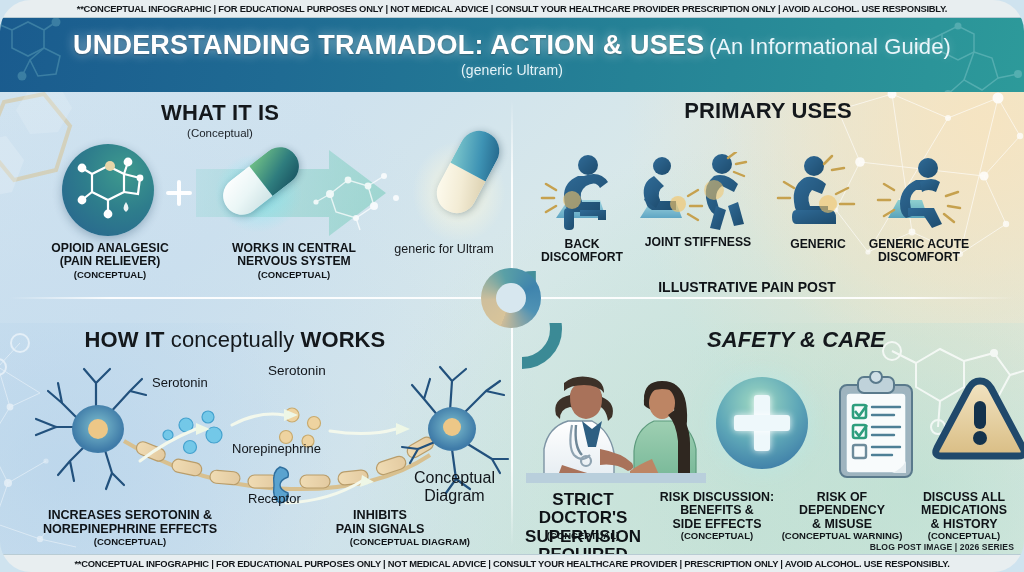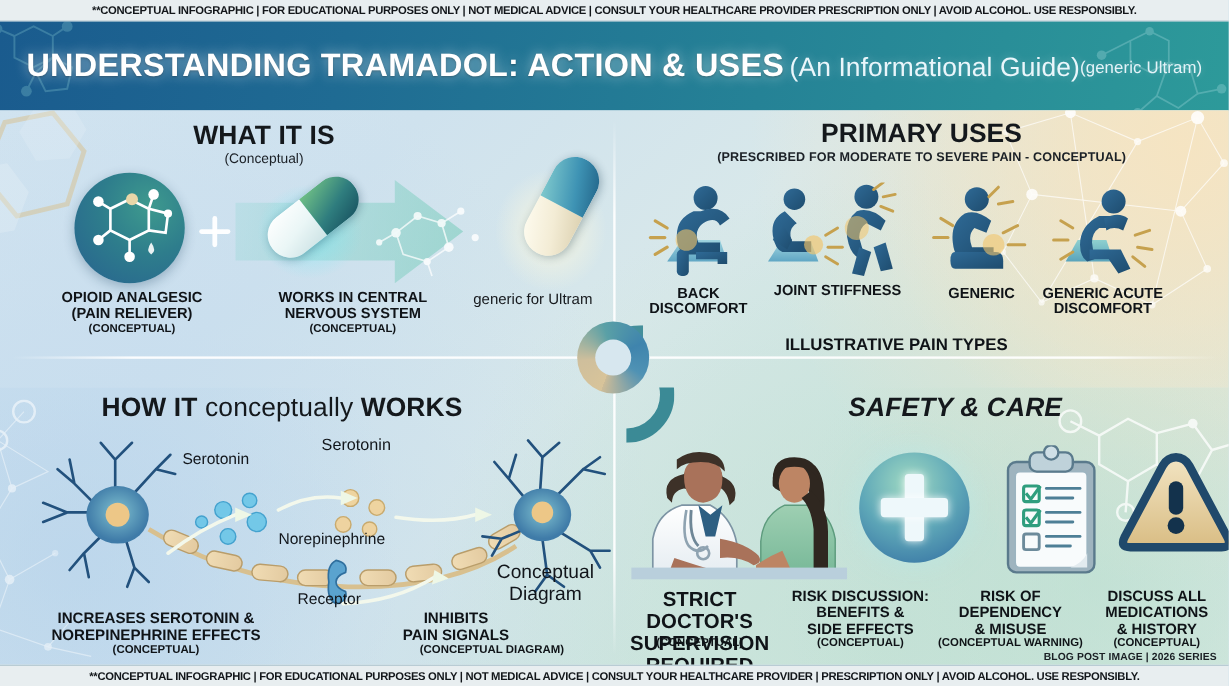"**CONCEPTUAL INFOGRAPHIC | FOR" .page { border-radius: none -> 31px }
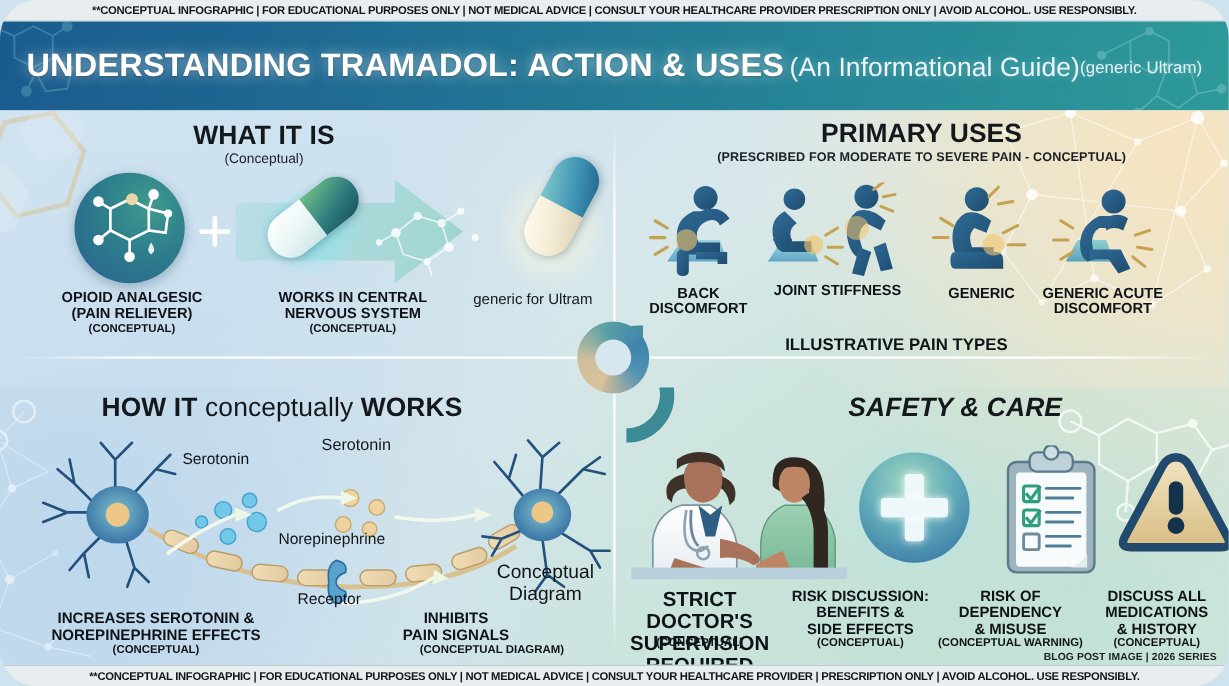"UNDERSTANDING TRAMADOL: ACTION & USES" .header-inner { flex-direction: row -> column }
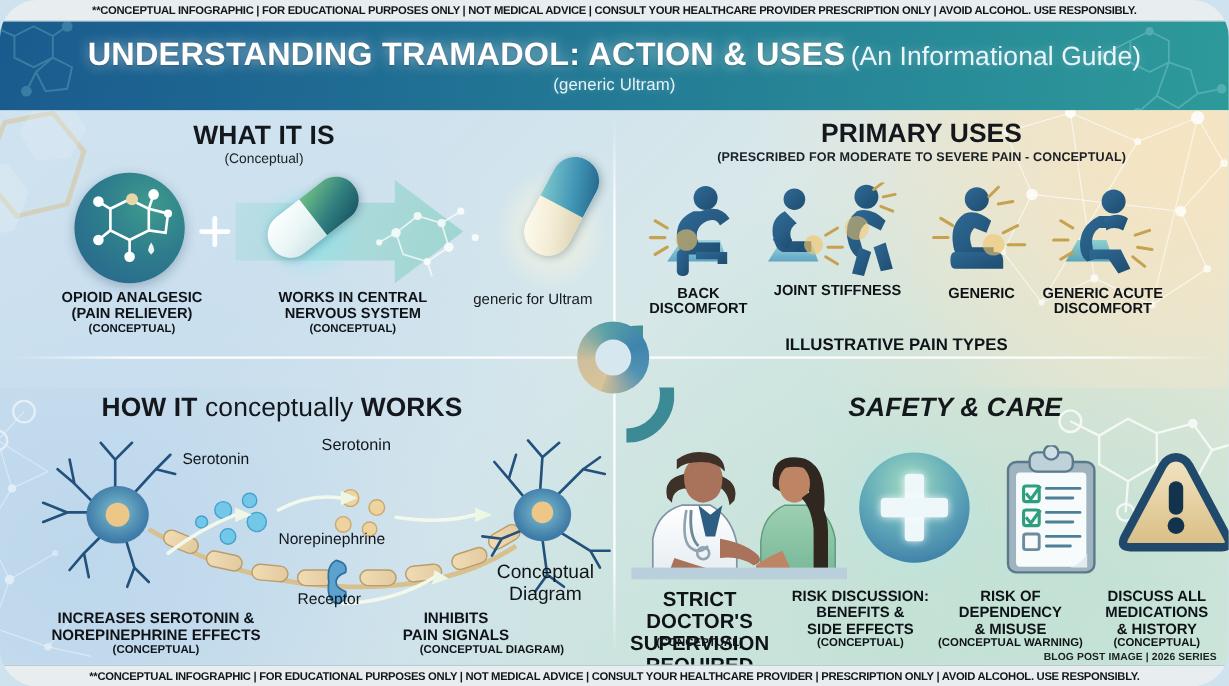"(PRESCRIBED FOR MODERATE TO SEVERE" div.sec-sub { html: <div>(PRESCRIBED FOR MODERATE TO SEVERE PAIN - CONCEPTUAL)</div> -> none }
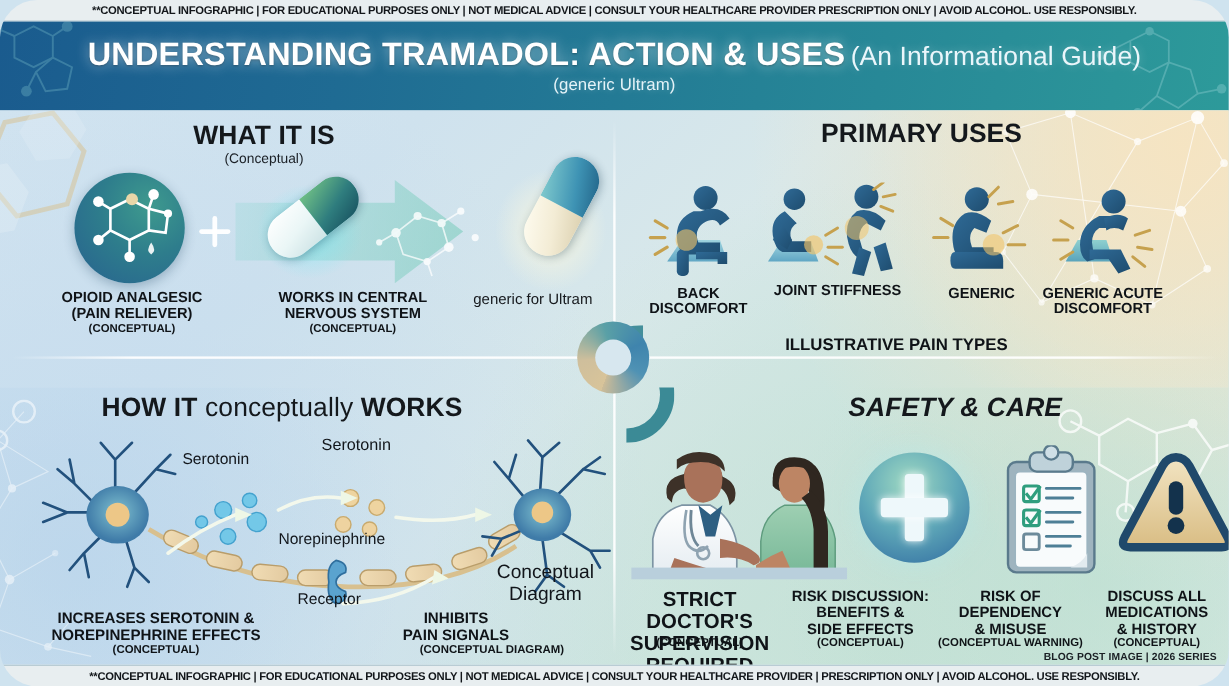"ILLUSTRATIVE PAIN TYPES" div.lbl { text: TYPES -> POST }
